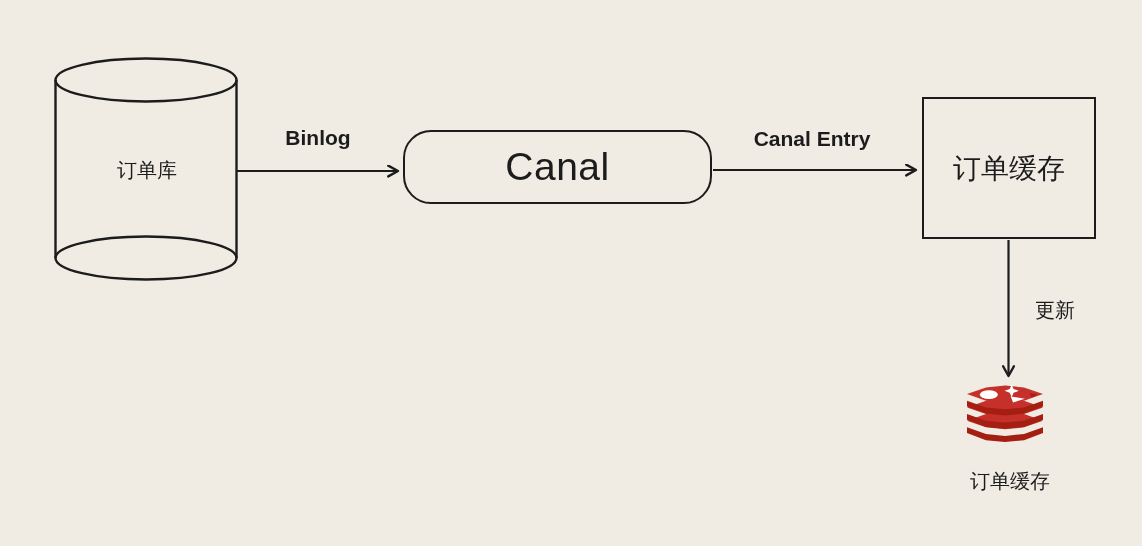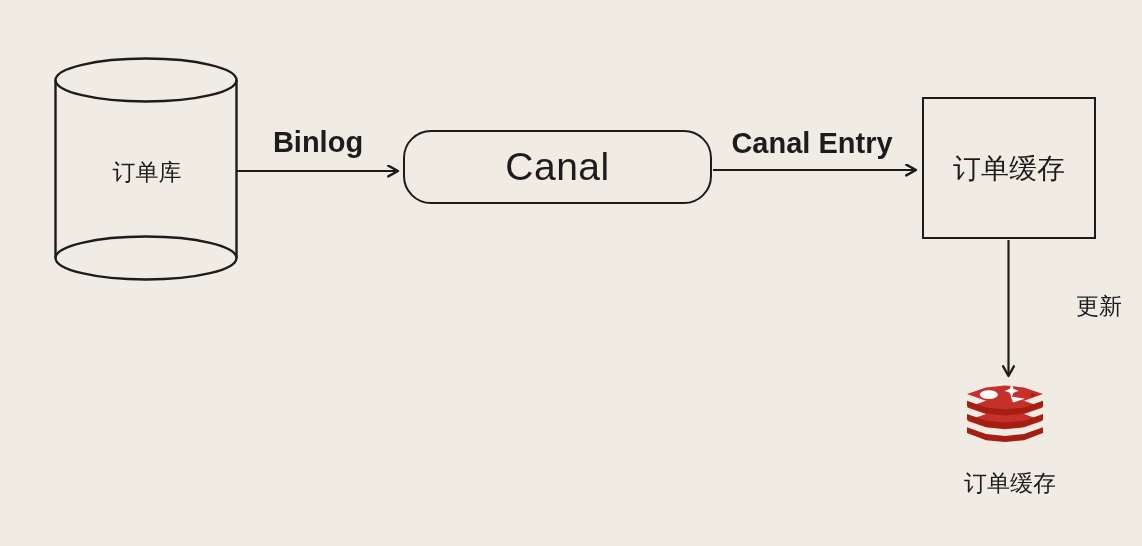"Binlog" .edge-lbl-en { font-size: 29px -> 21px }
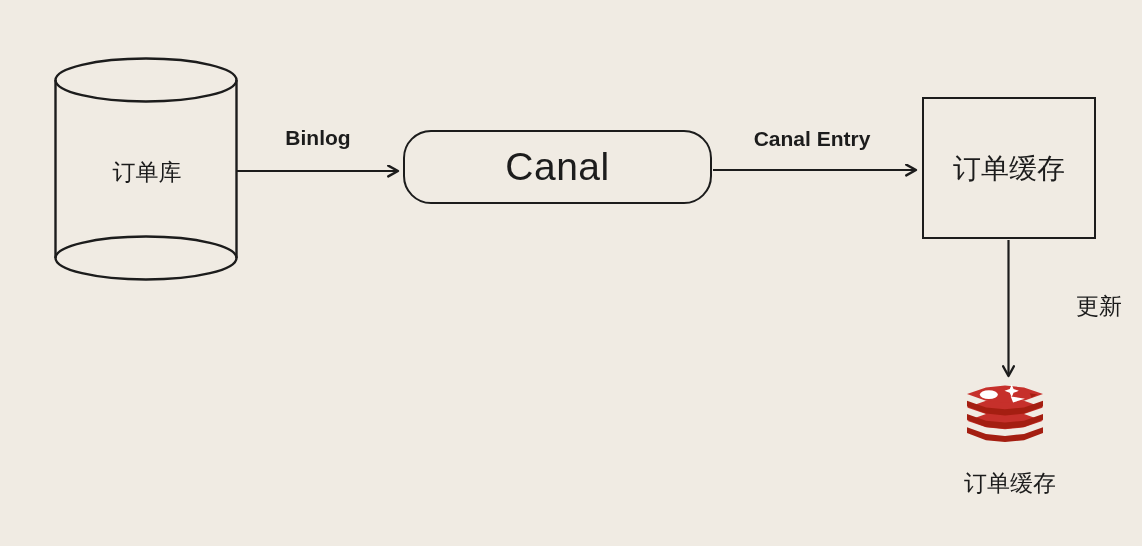"订单库" .cn { font-size: 23px -> 20px }
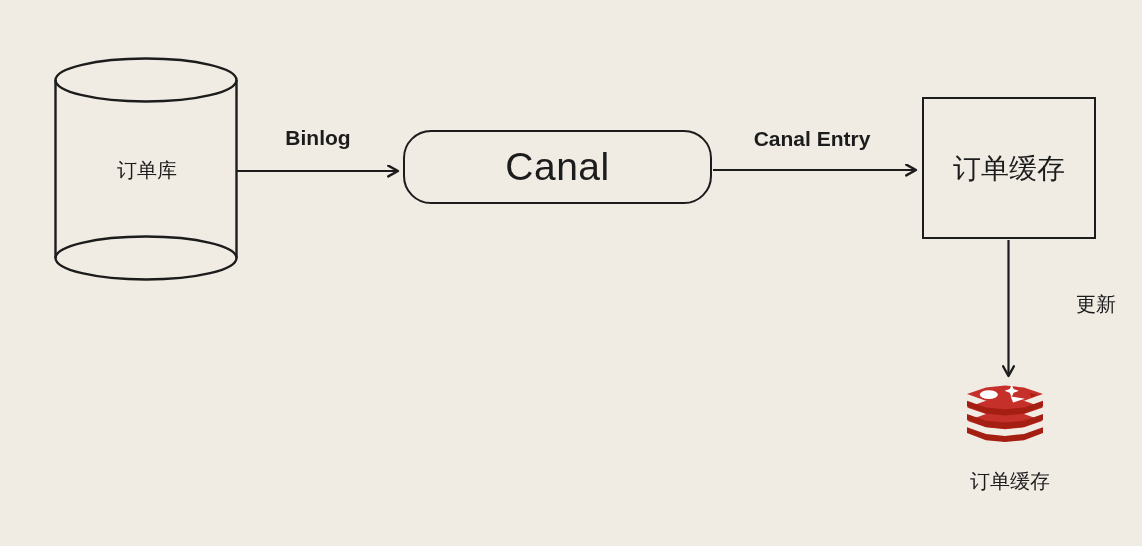"更新" #update-lbl { margin-left: 41px -> none; top: 291px -> 297px }
